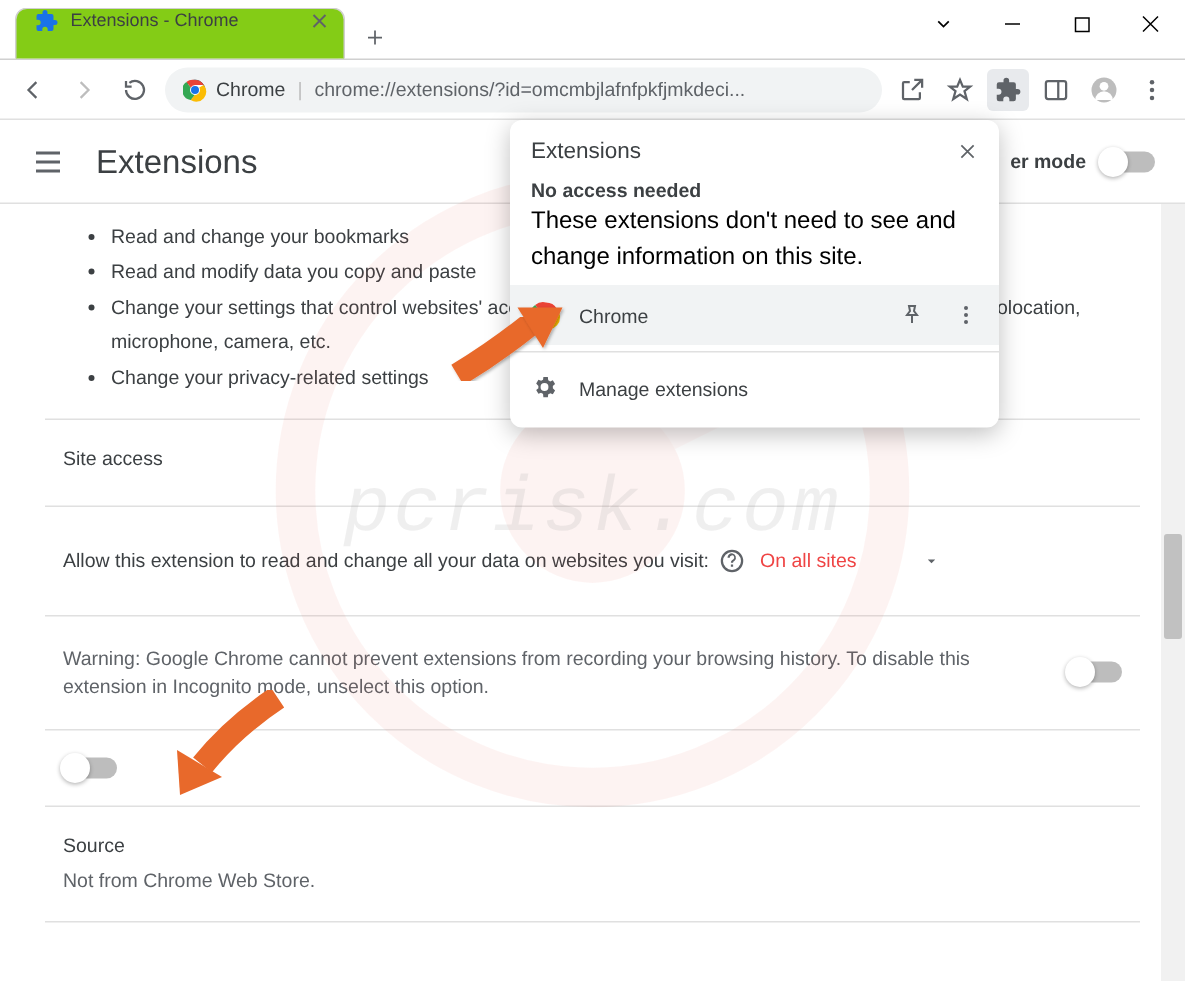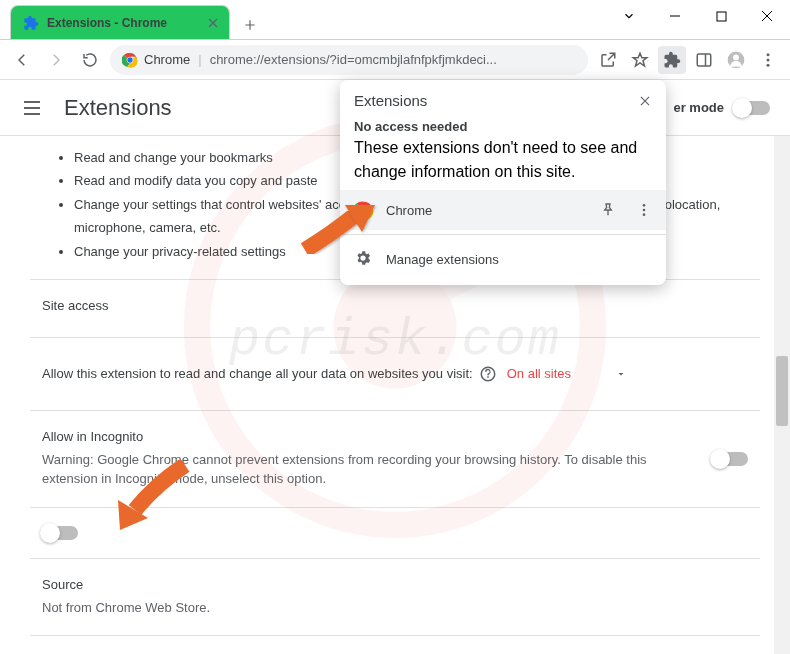"Extensions - Chrome" .tab { align-items: center -> none; background: #22c55e -> #84cc16; font-weight: bold -> none }
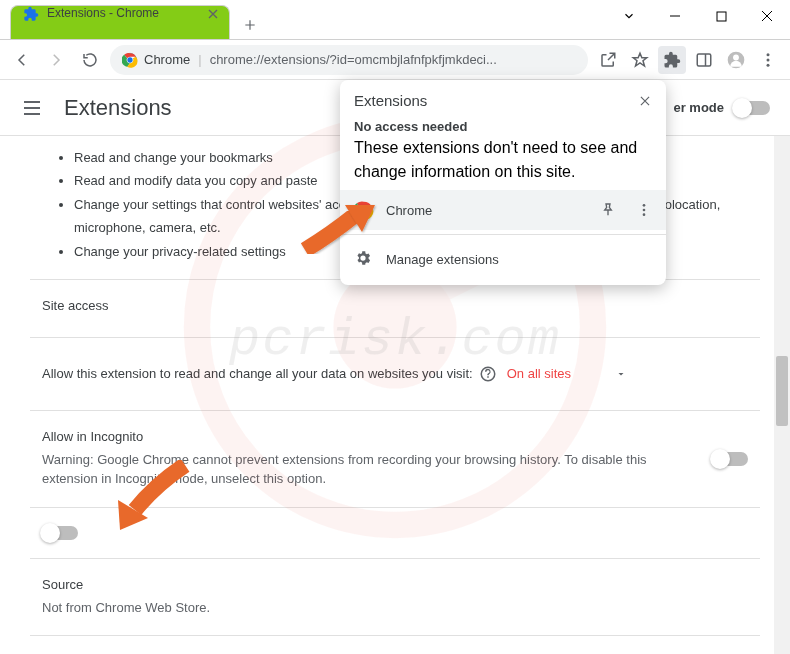"Allow in Incognito" h3 { html: <h3>Allow in Incognito</h3> -> none }
